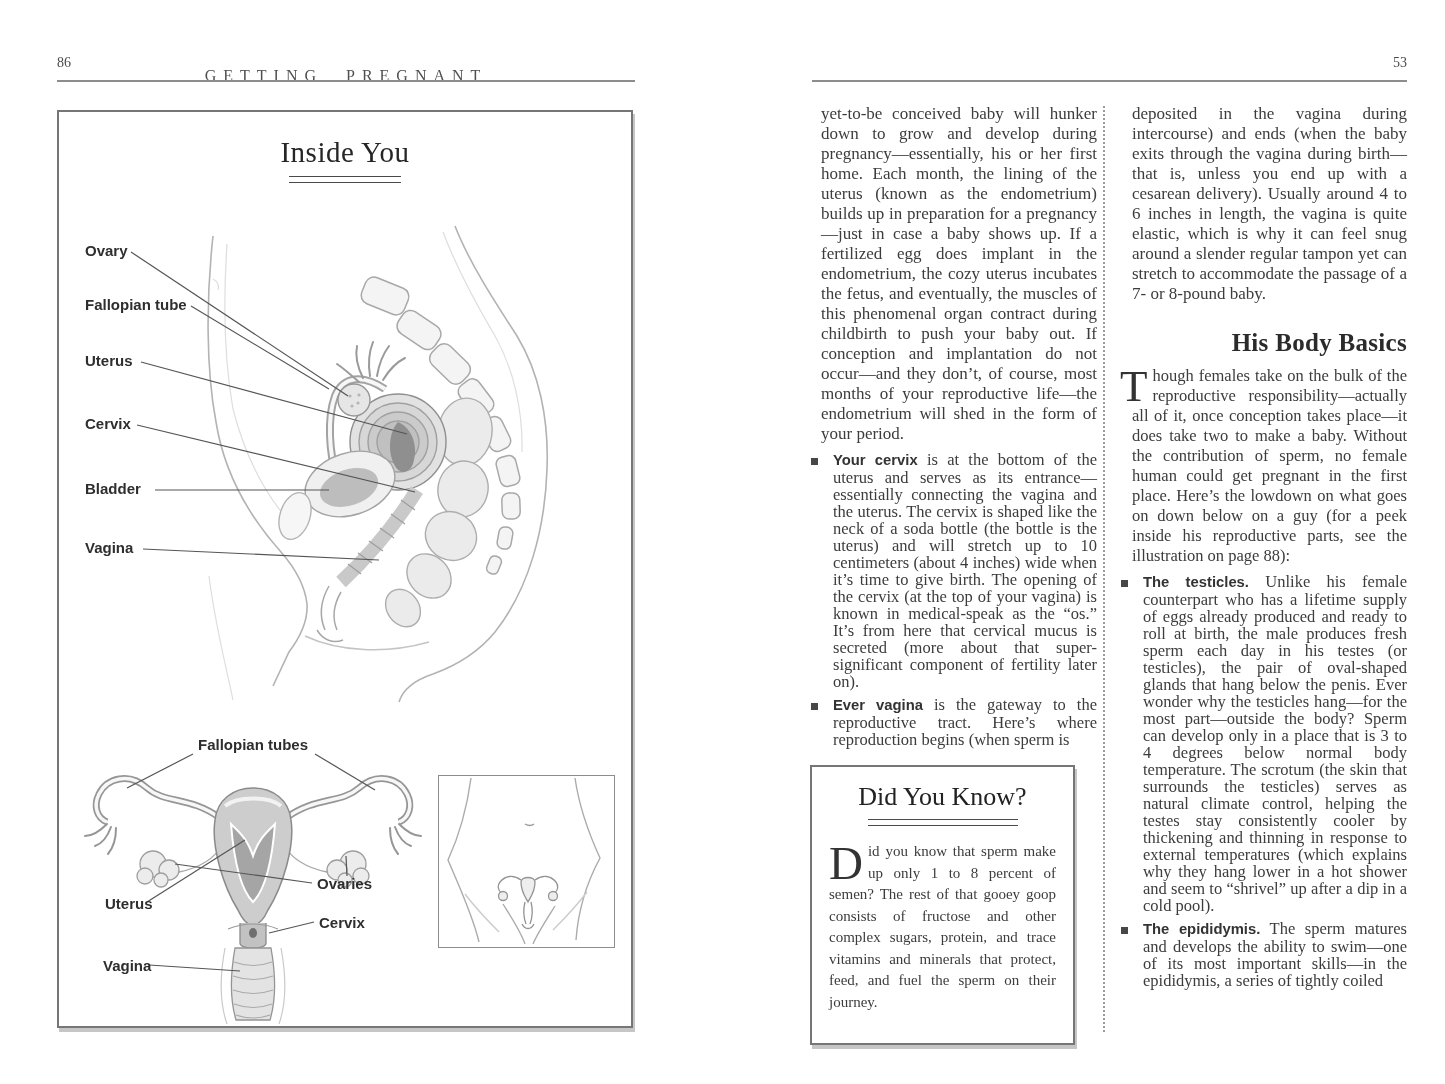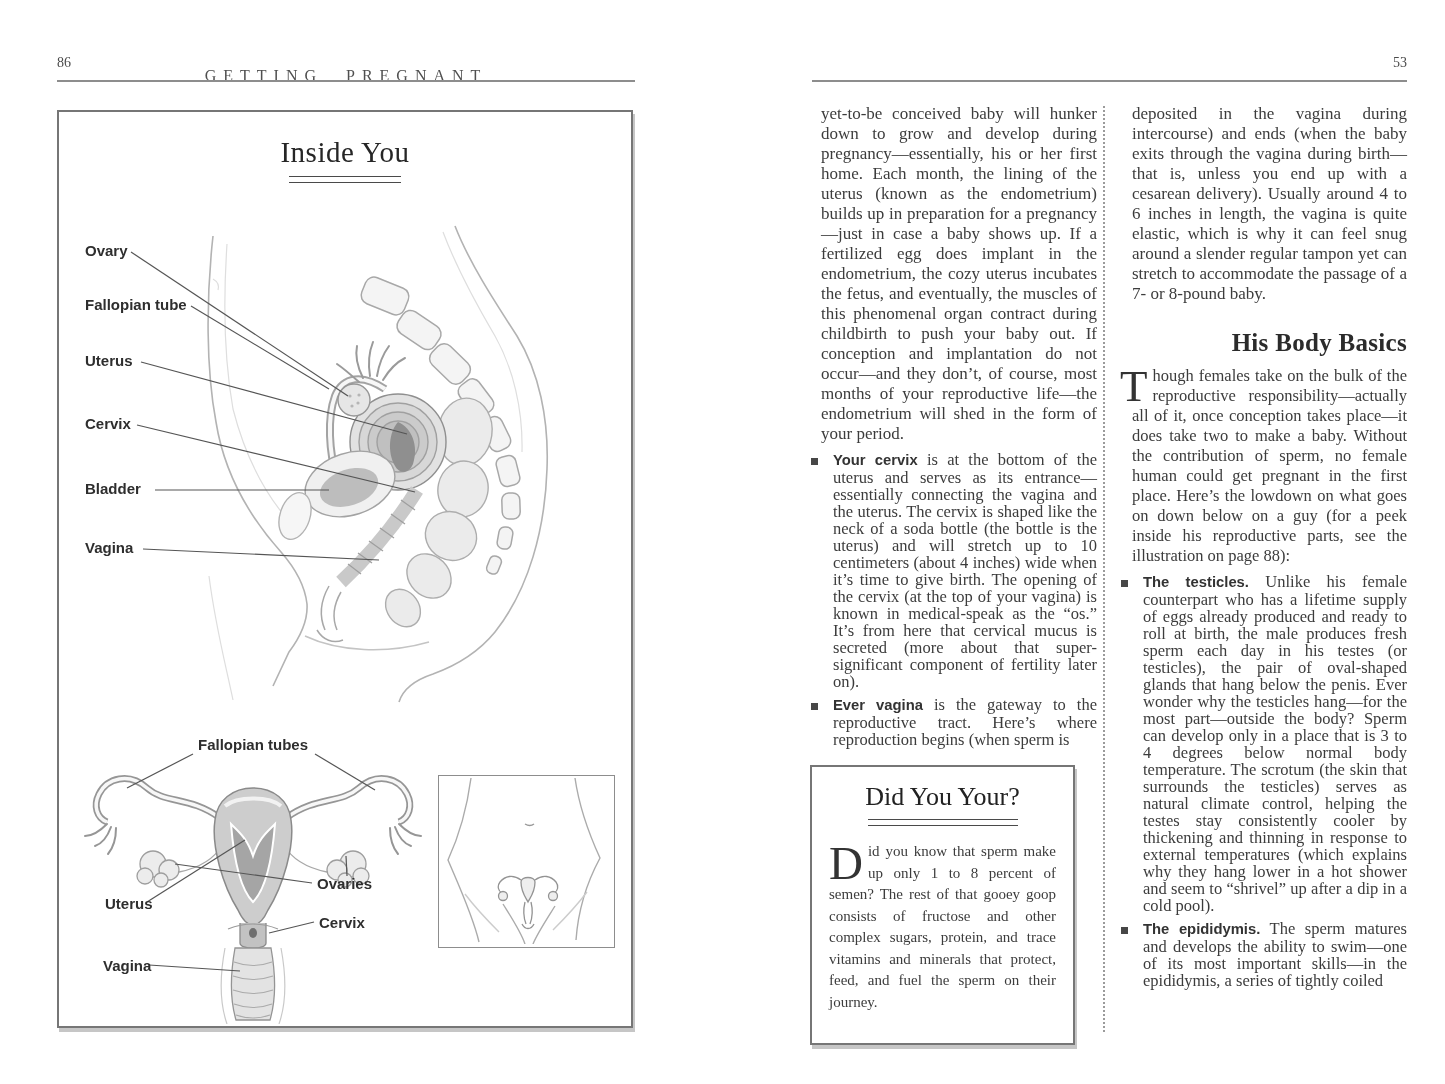"Did You Your?" div.dyk-title { text: Your -> Know }
